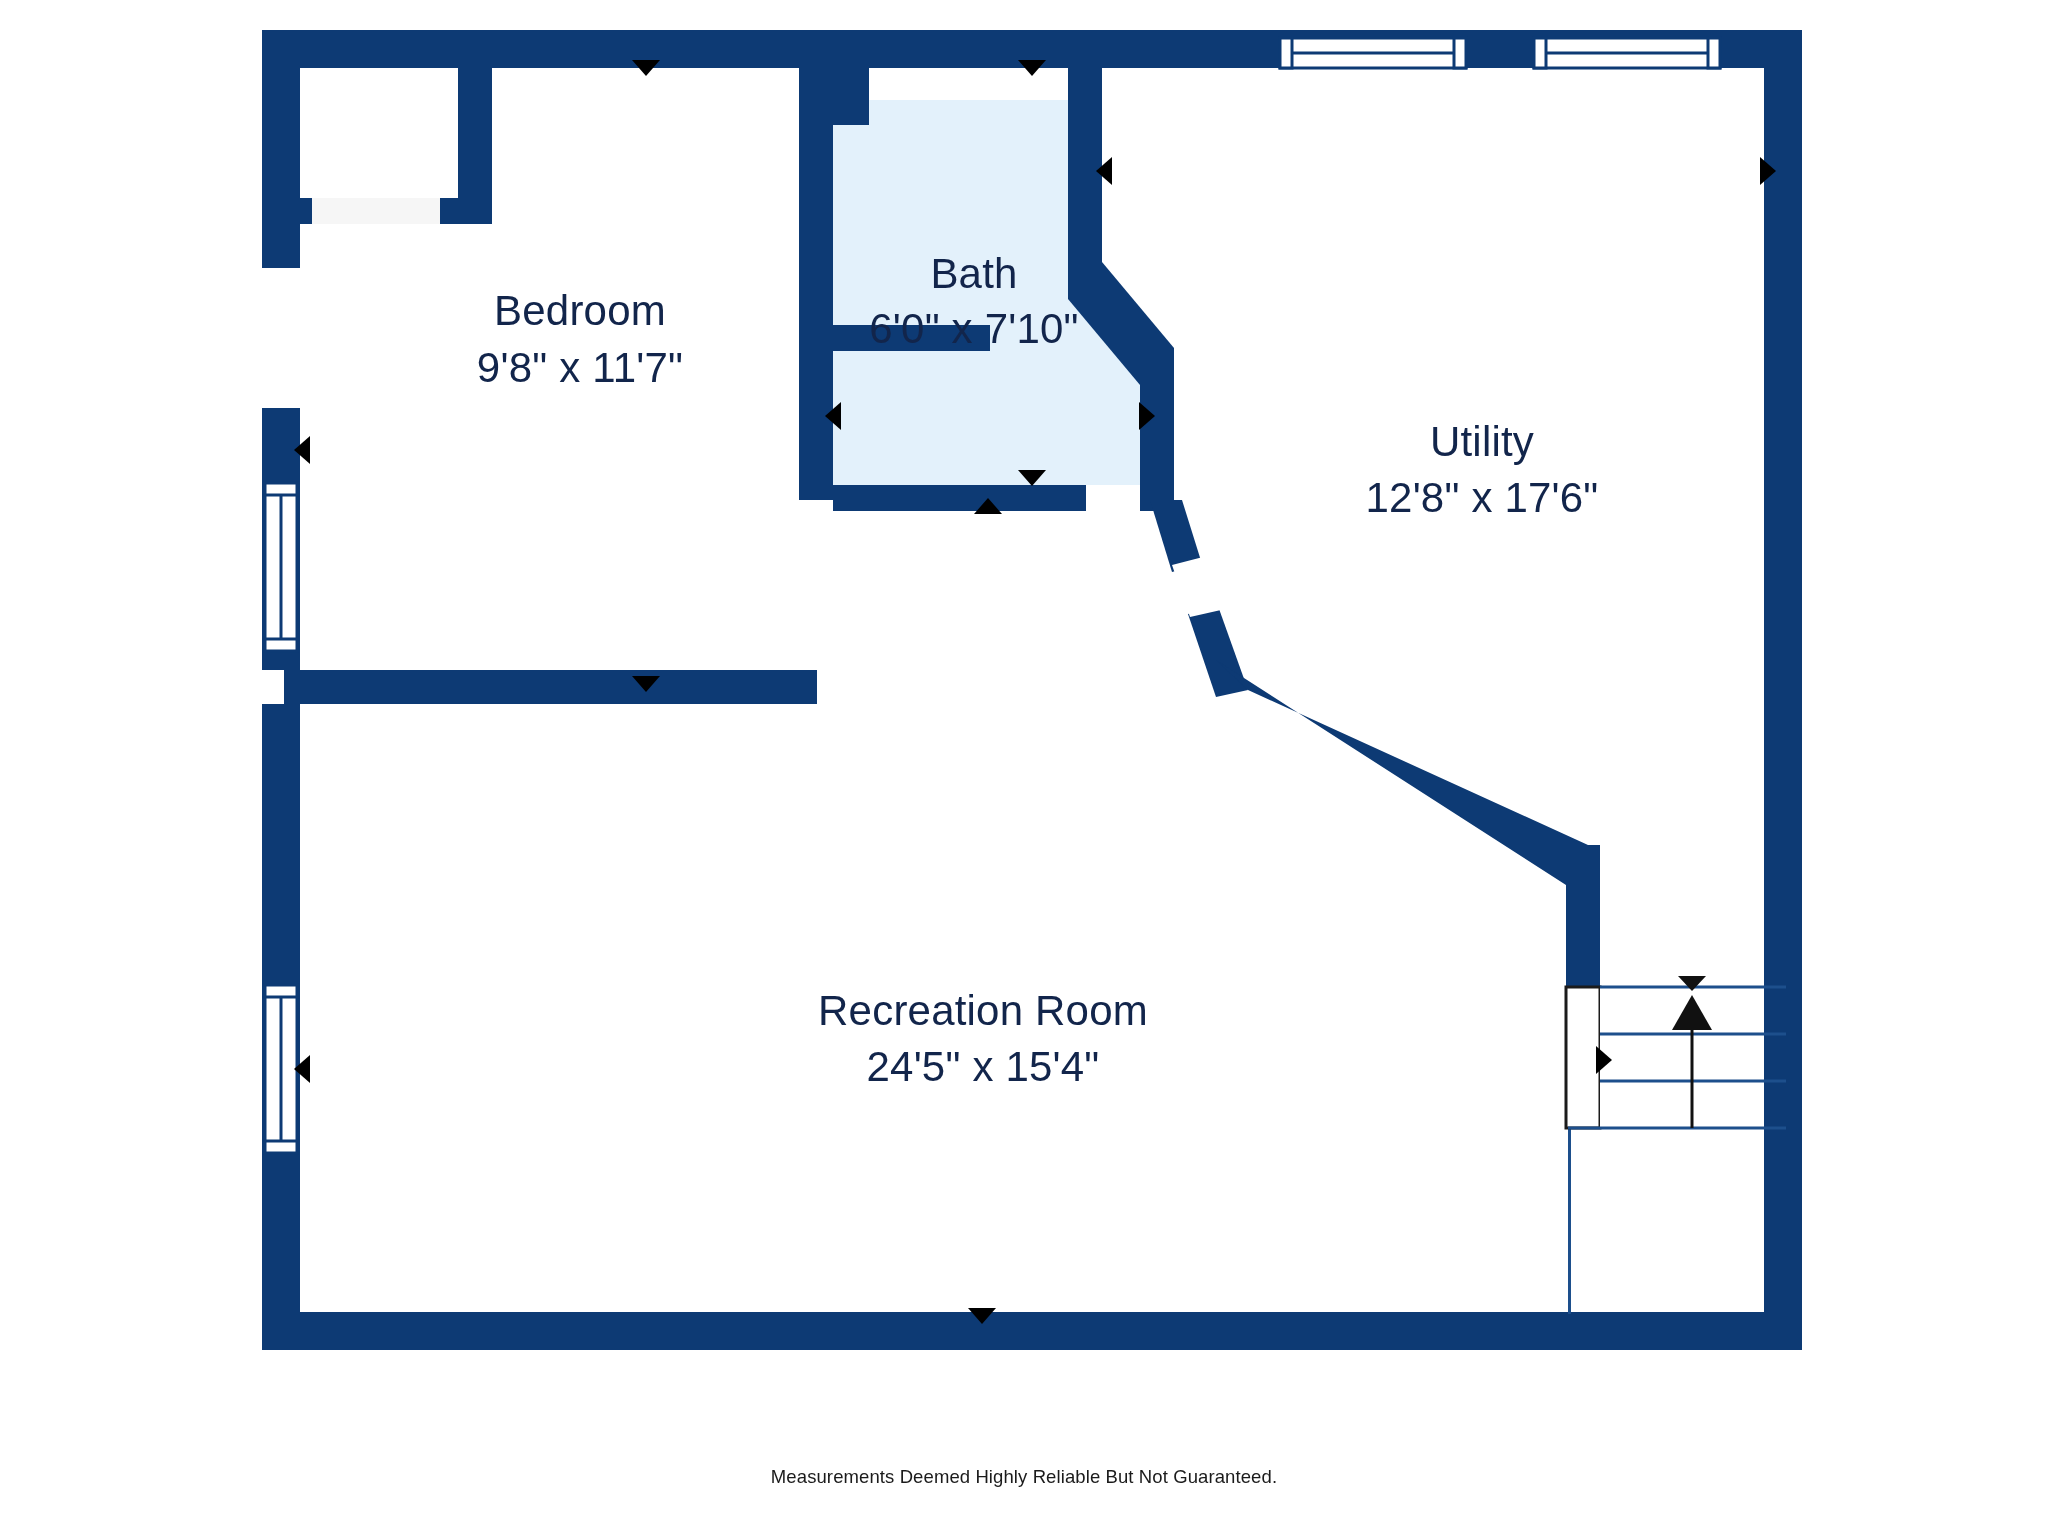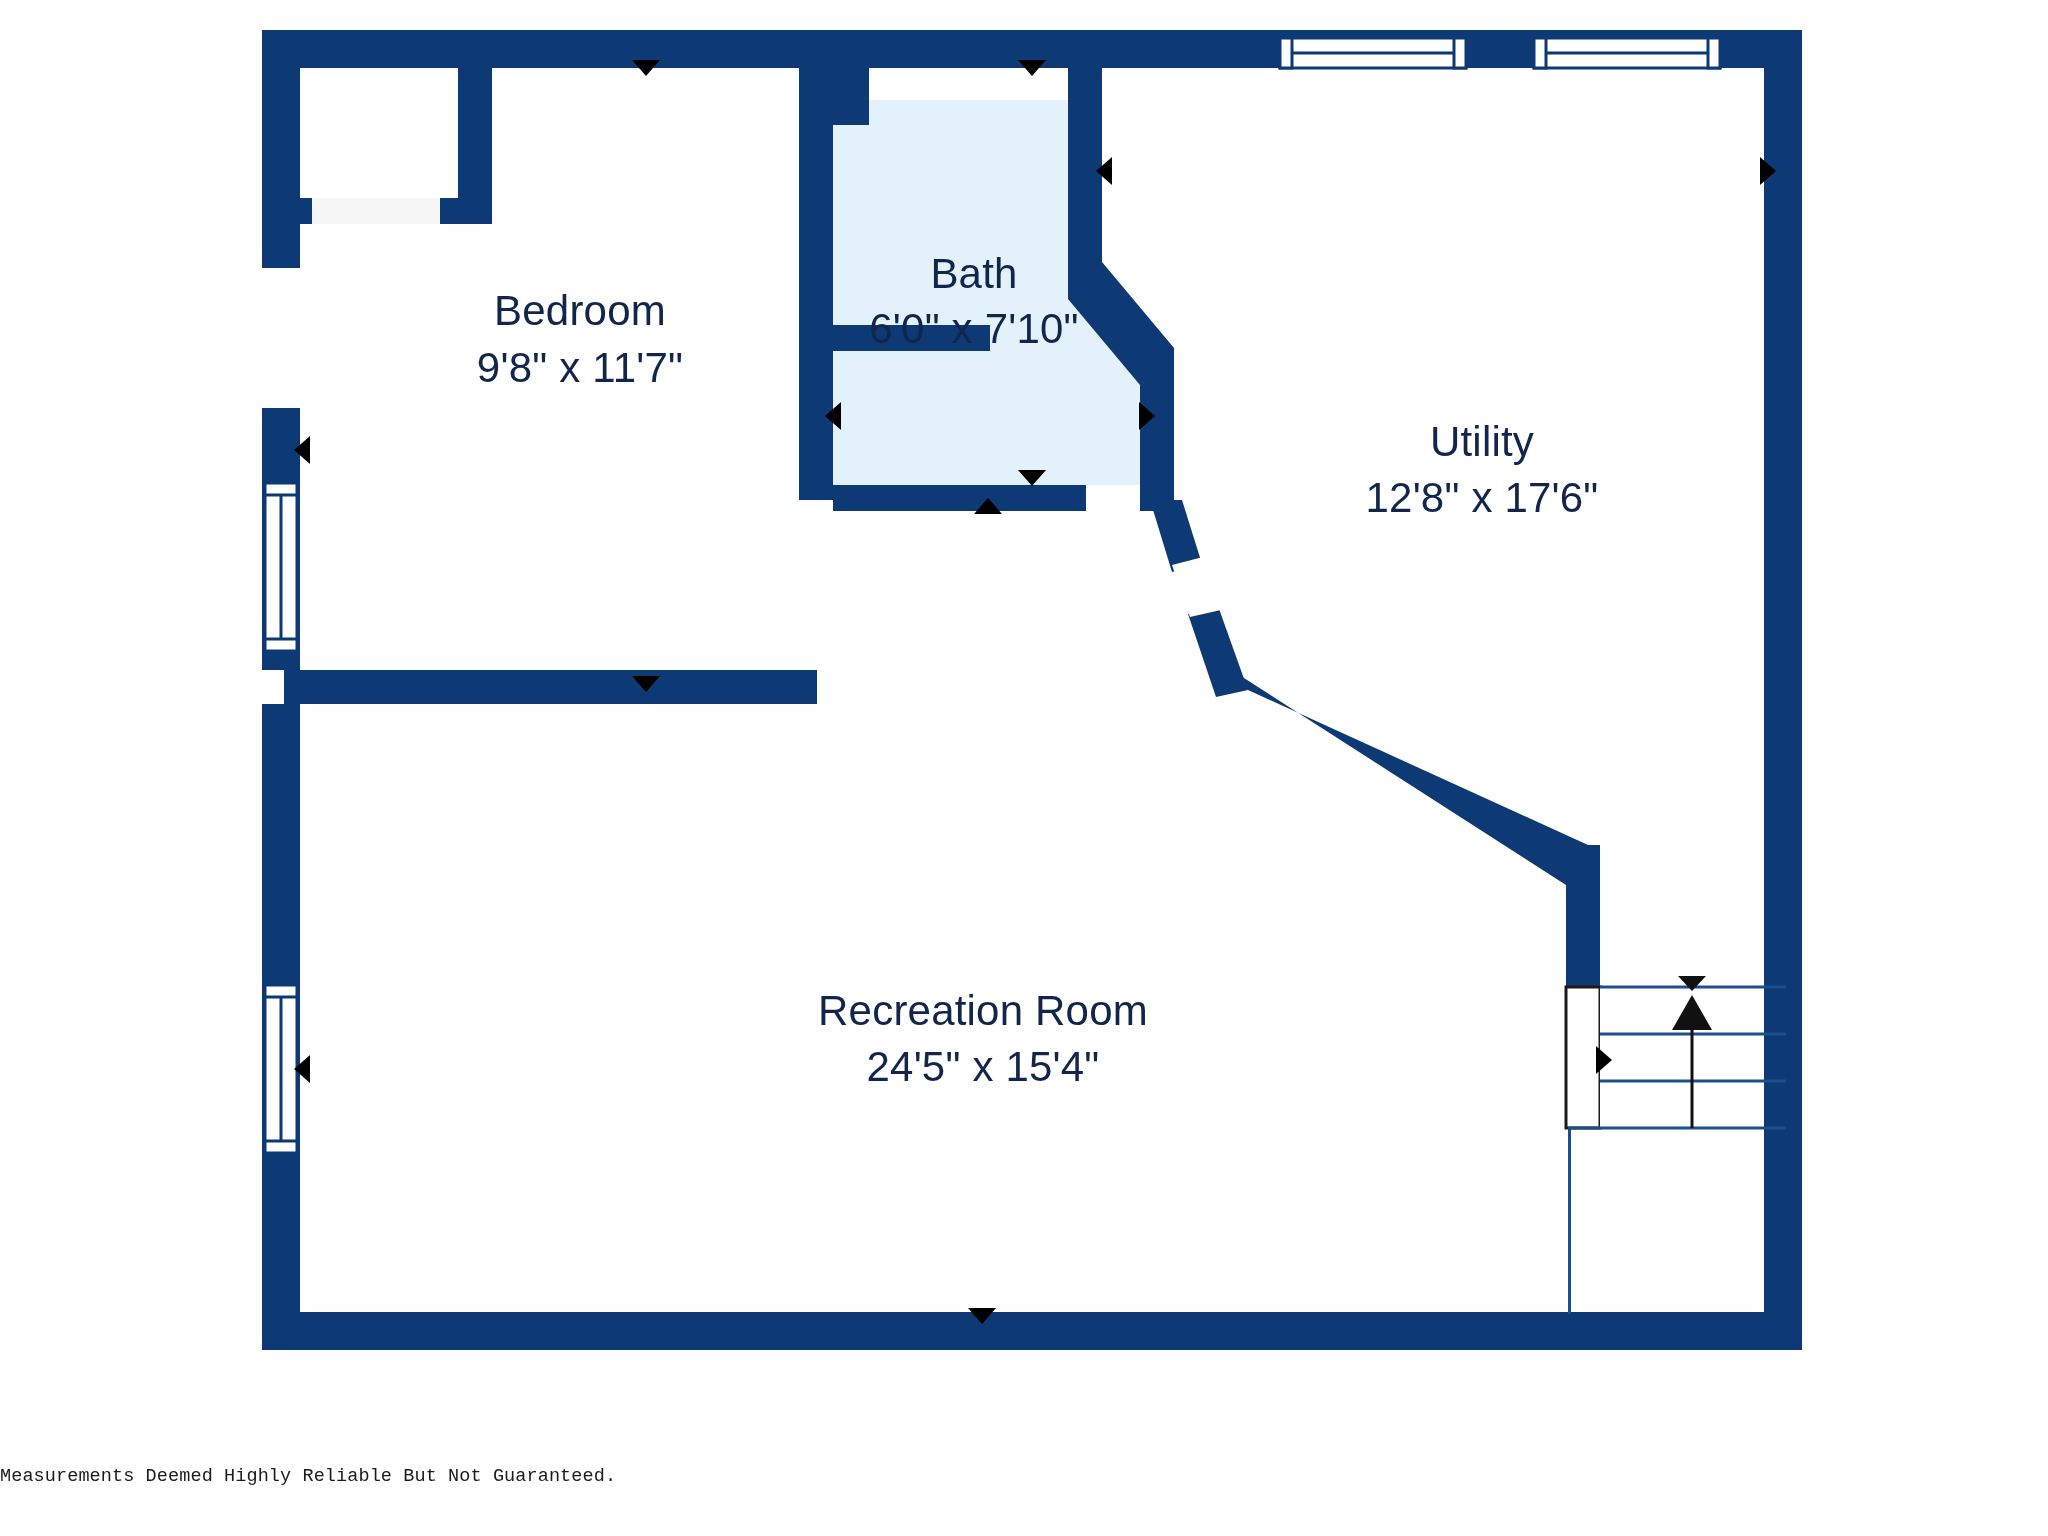"Measurements Deemed Highly Reliable But" .disclaimer { font-family: Liberation Mono, monospace -> Liberation Sans, sans-serif; text-align: left -> center }
